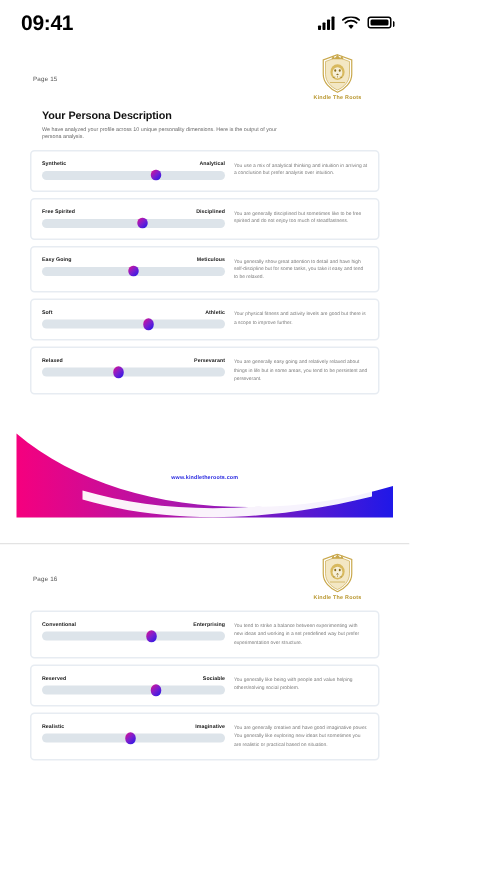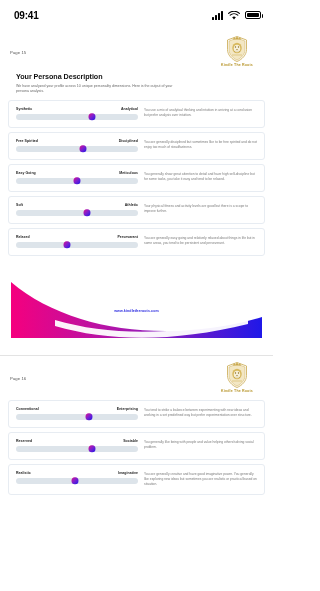"09:41" .clock { font-size: 10px -> 14px }
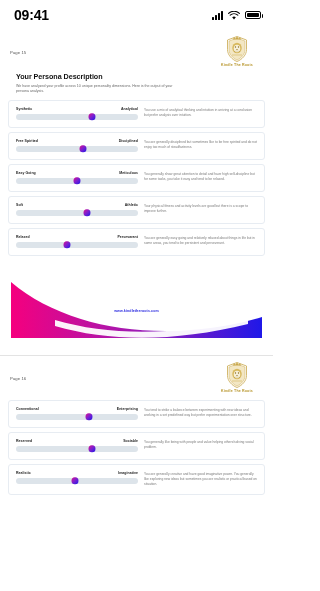"Your Persona Description" .page { padding: 0 8px -> 0 20px }
